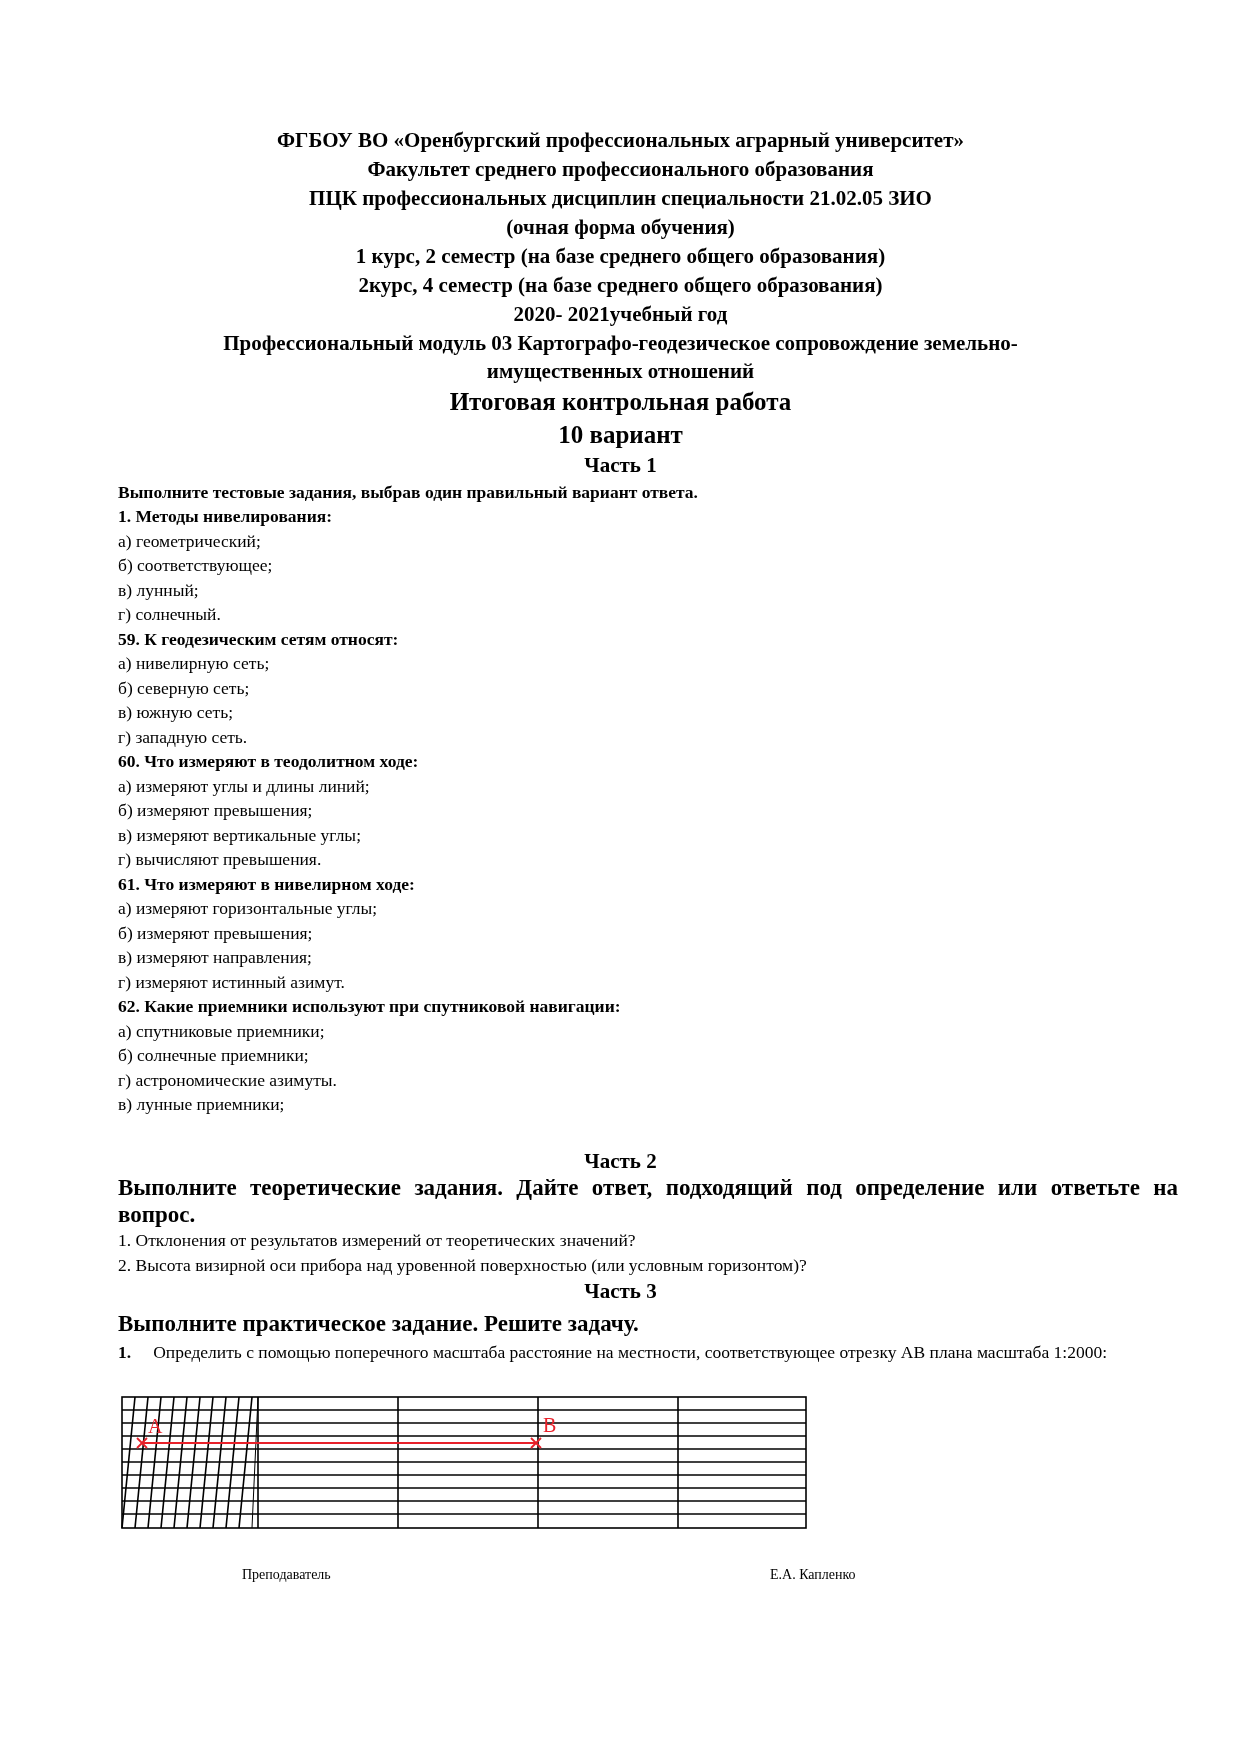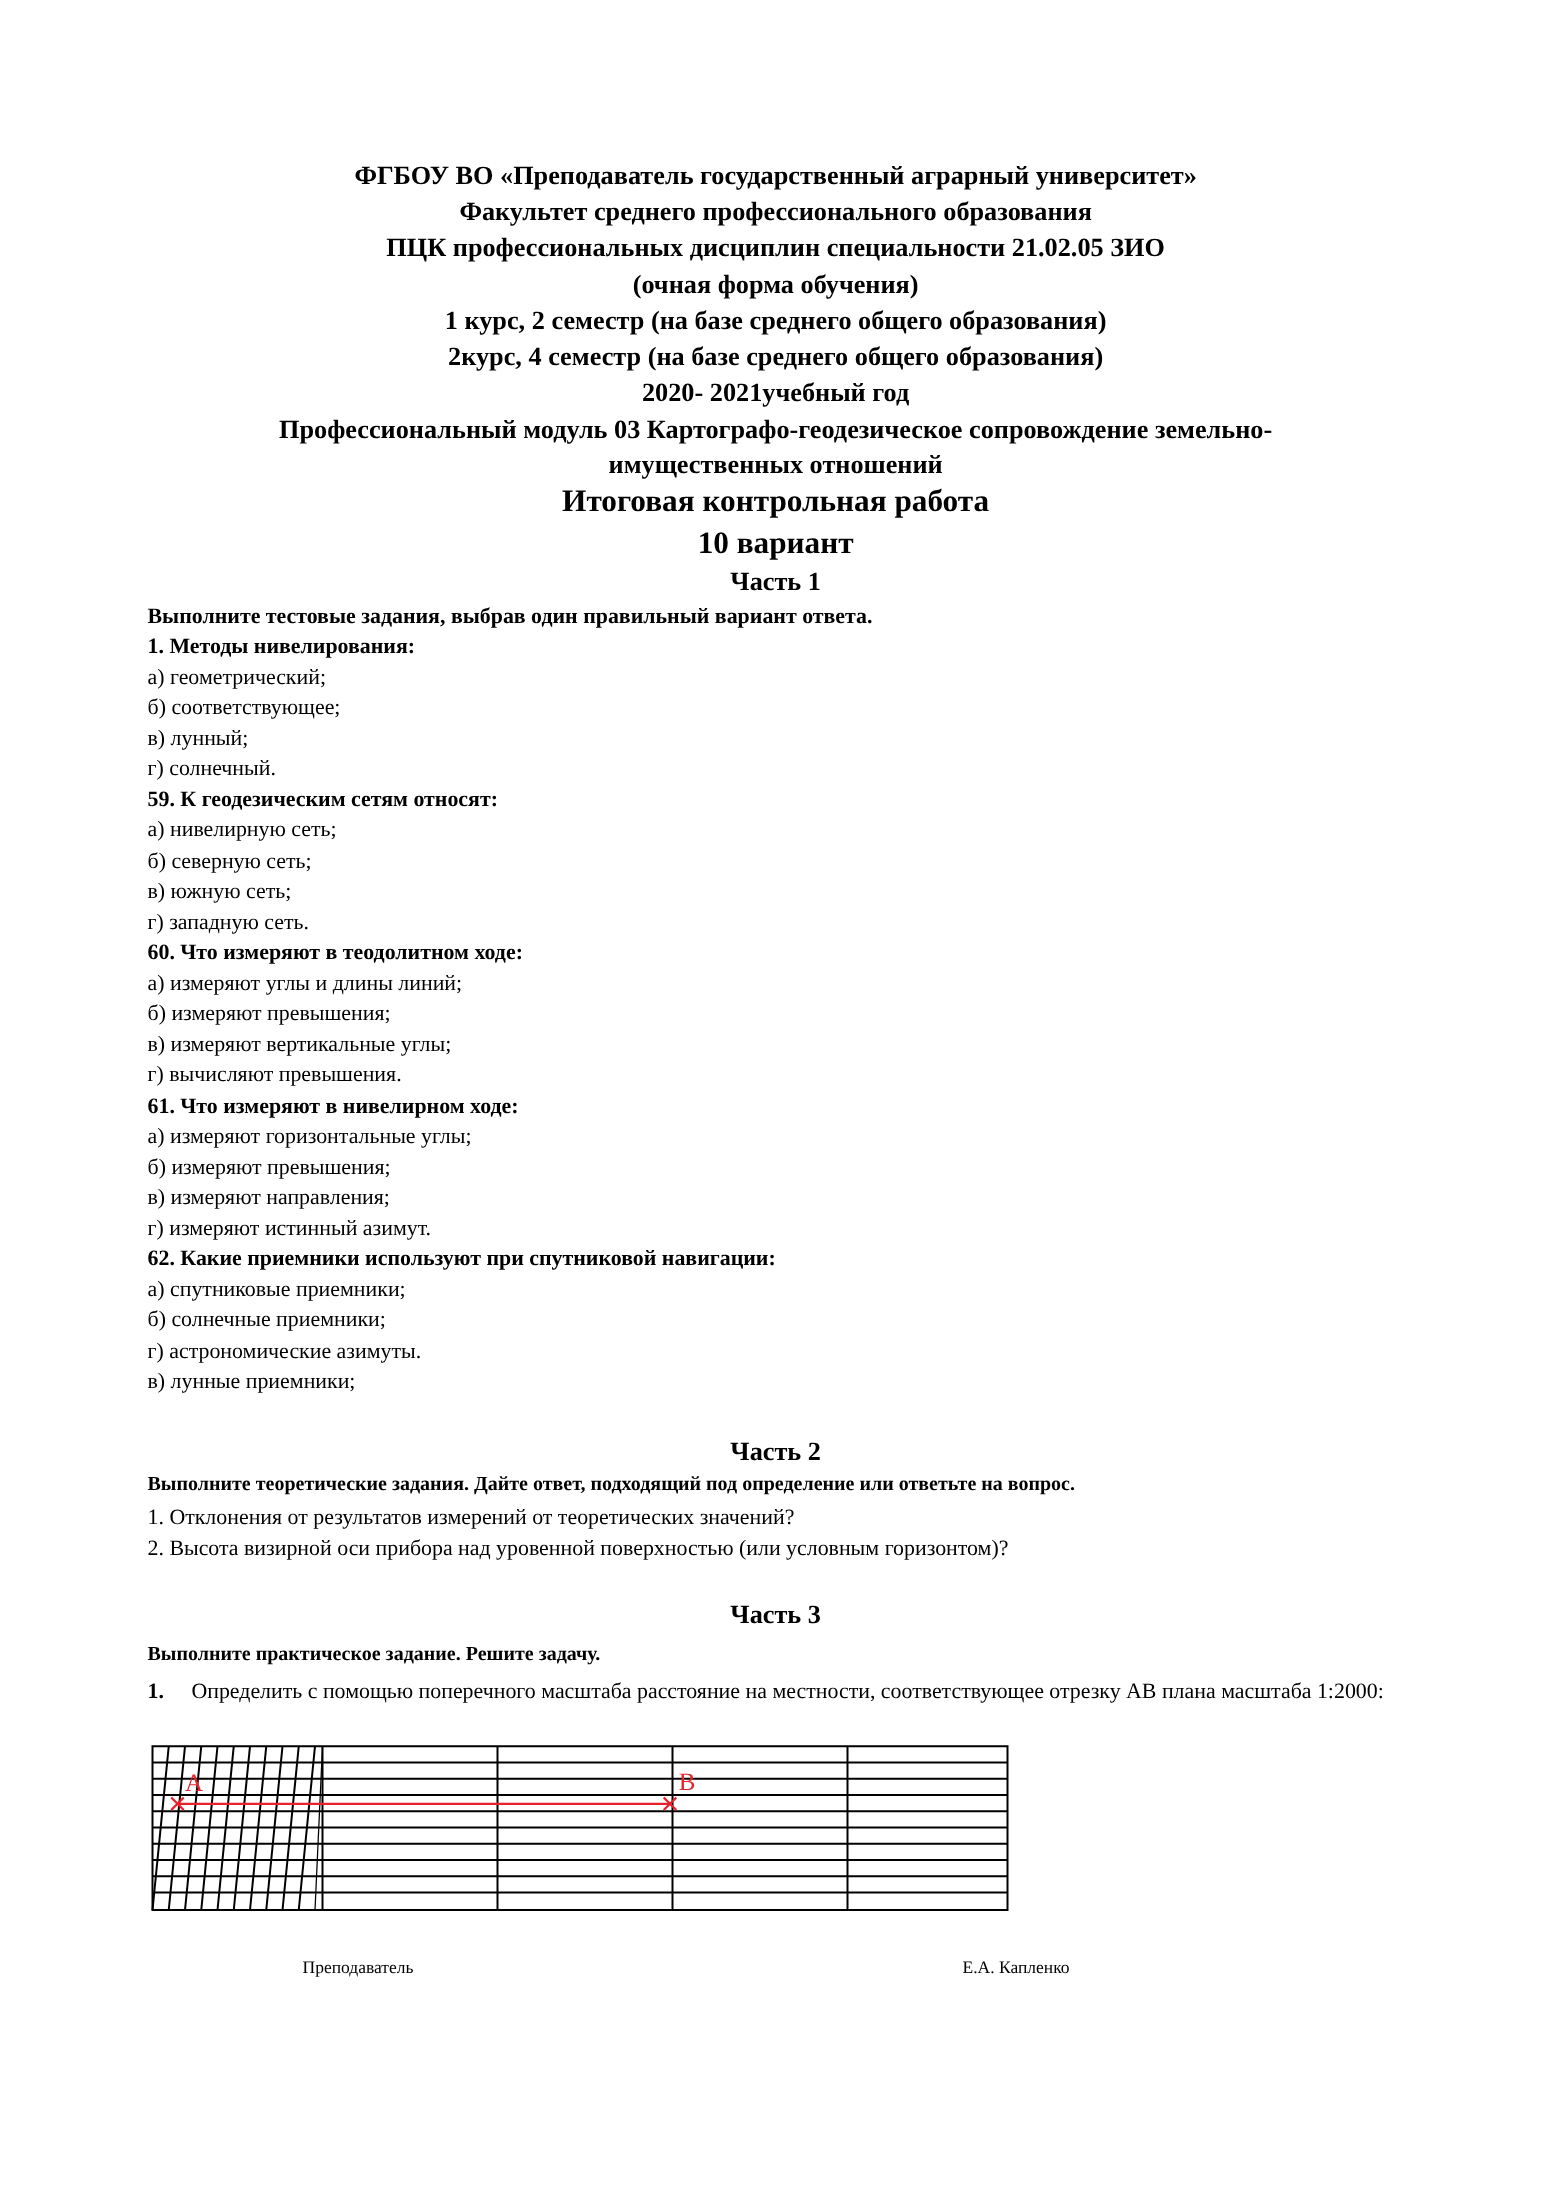"ФГБОУ ВО «Преподаватель государственный" div.center { text: Преподаватель государственный -> Оренбургский профессиональных }
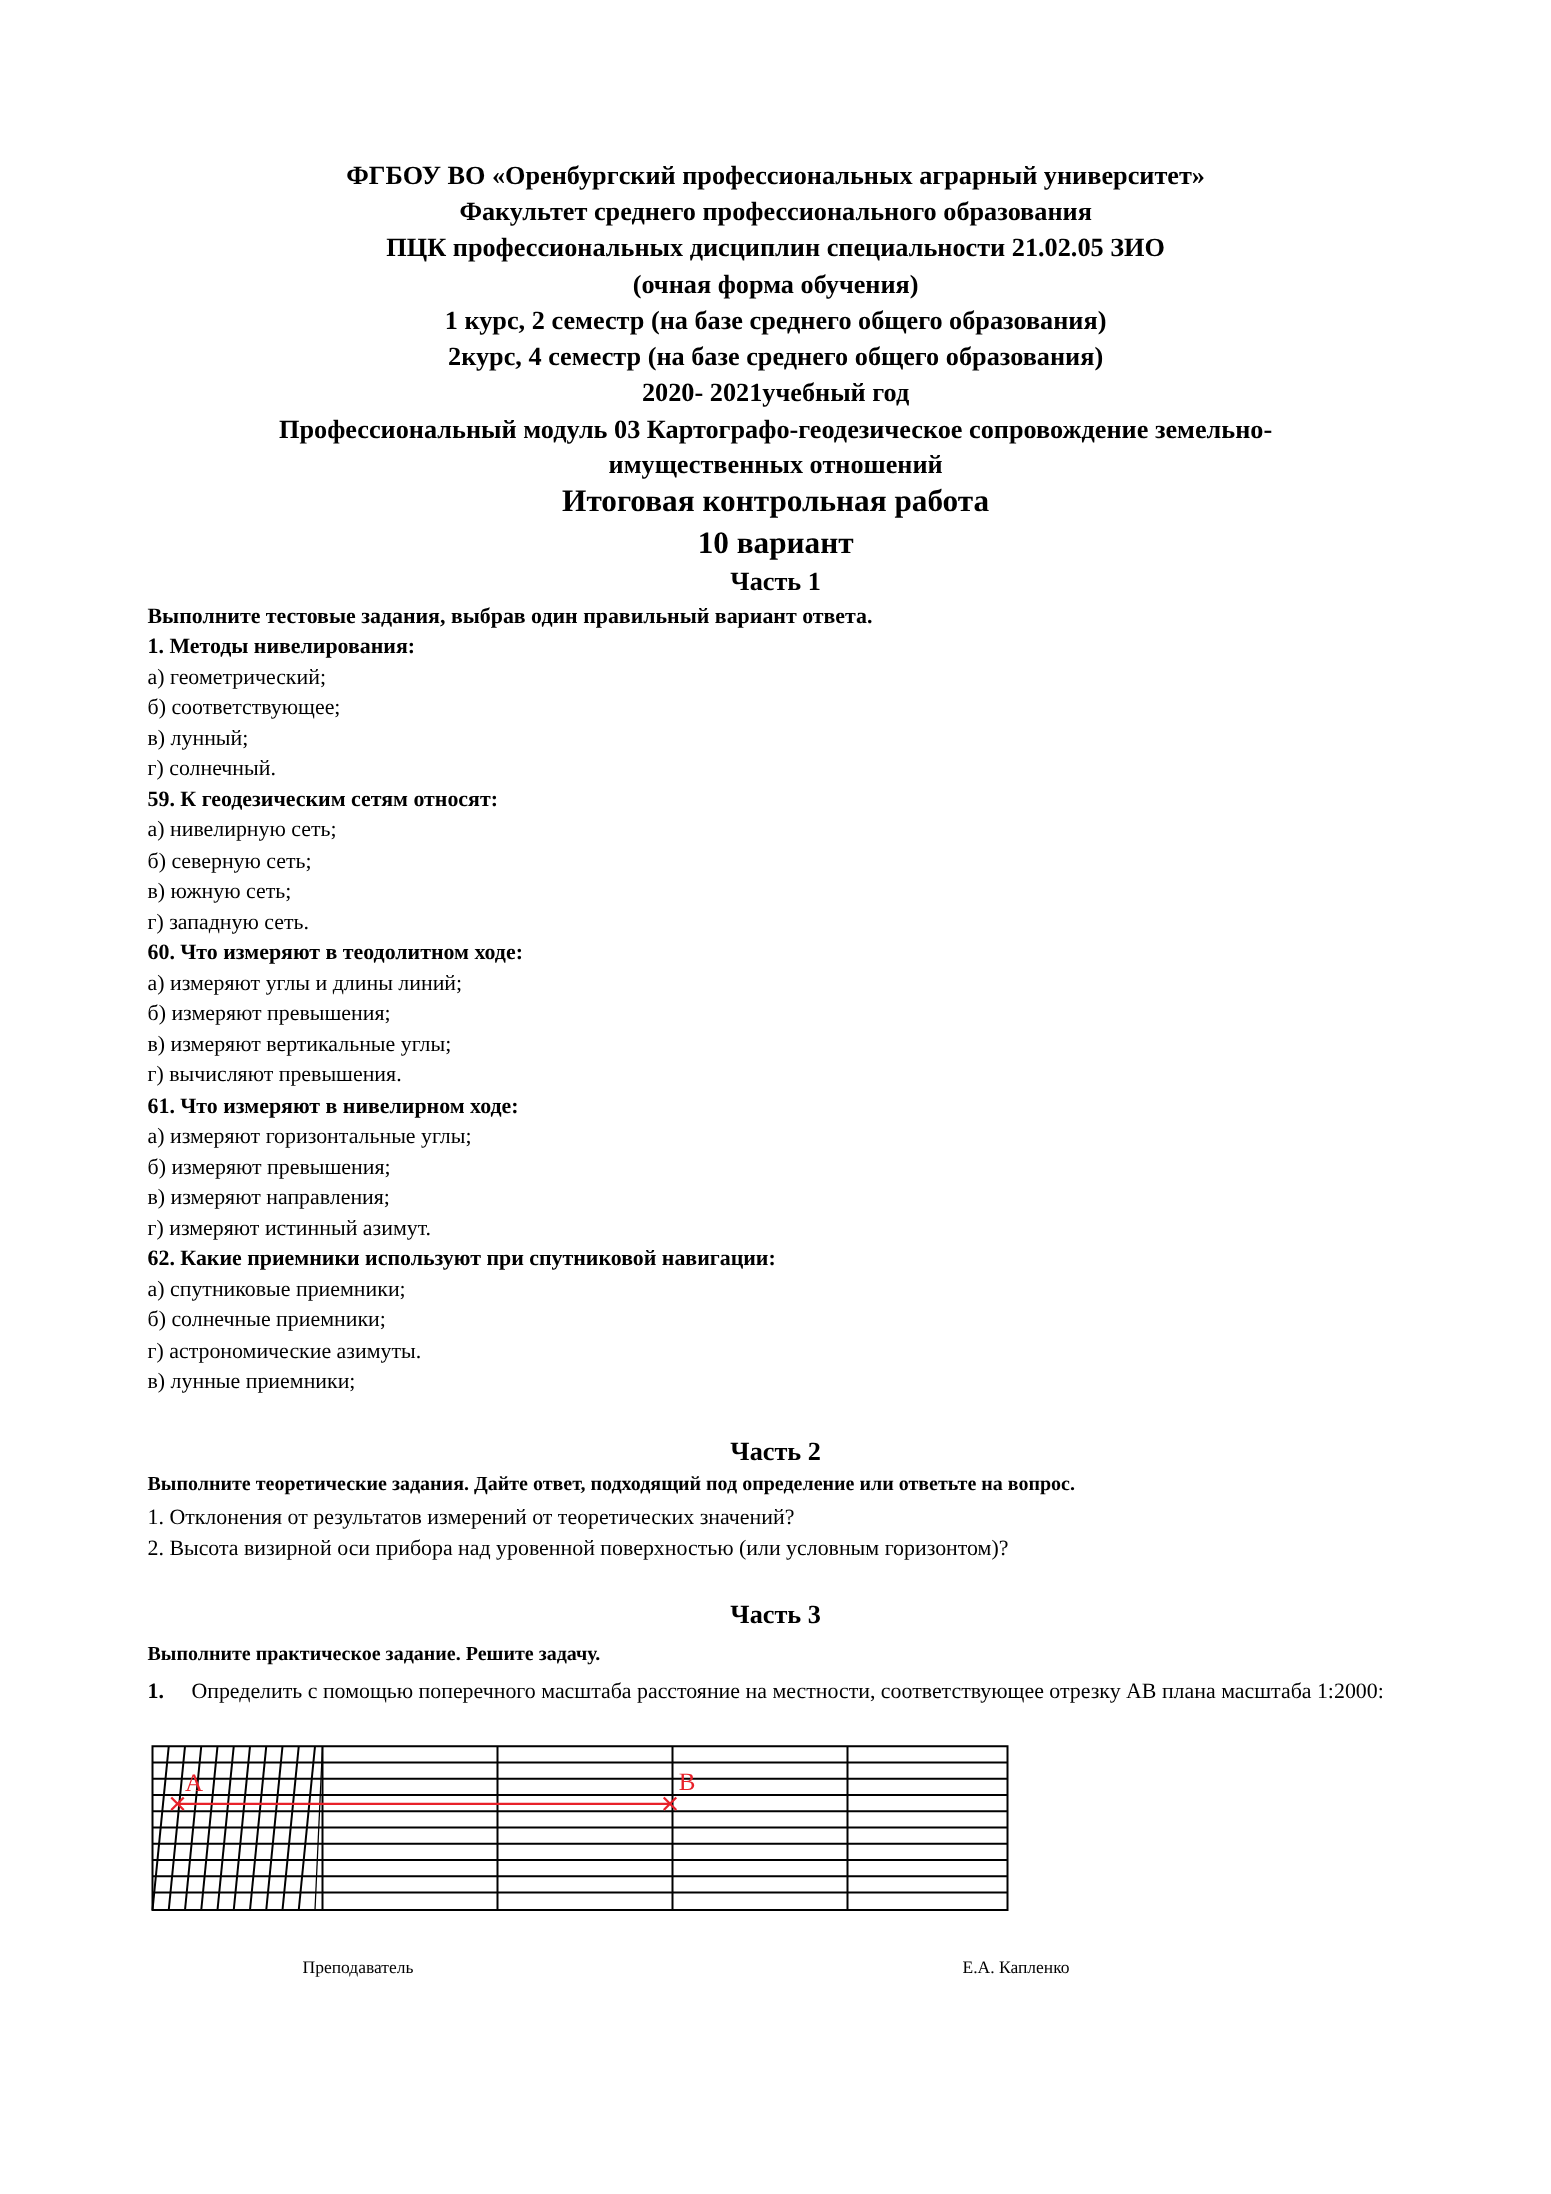"Выполните теоретические задания. Дайте" .big-instr { font-size: 16px -> 23px }
